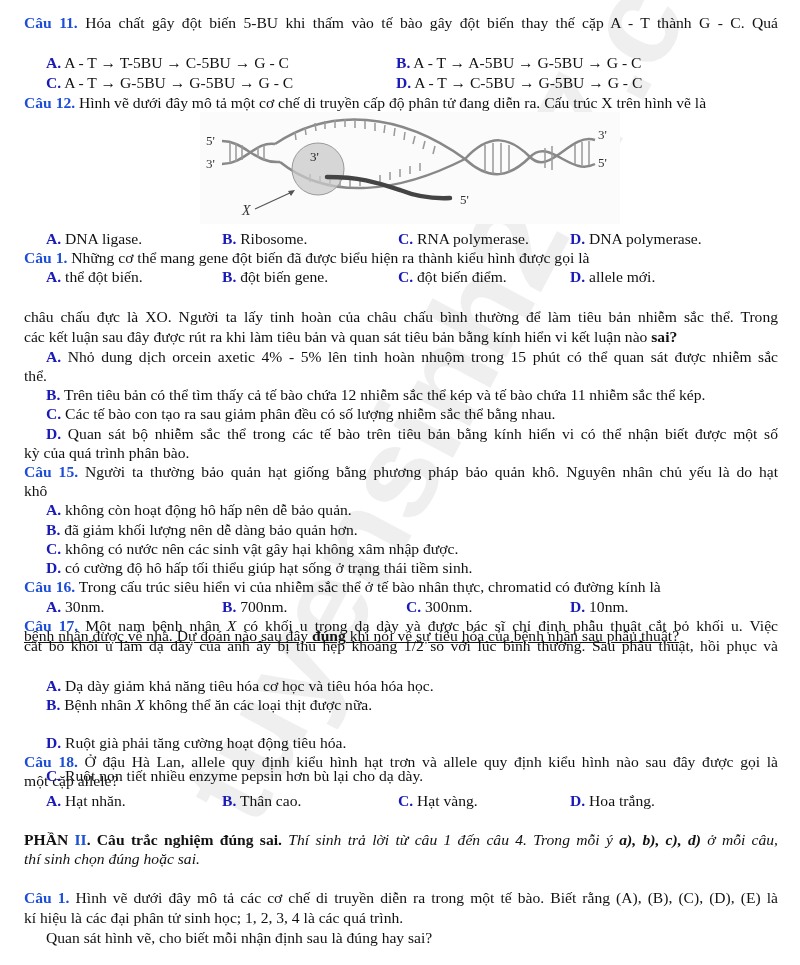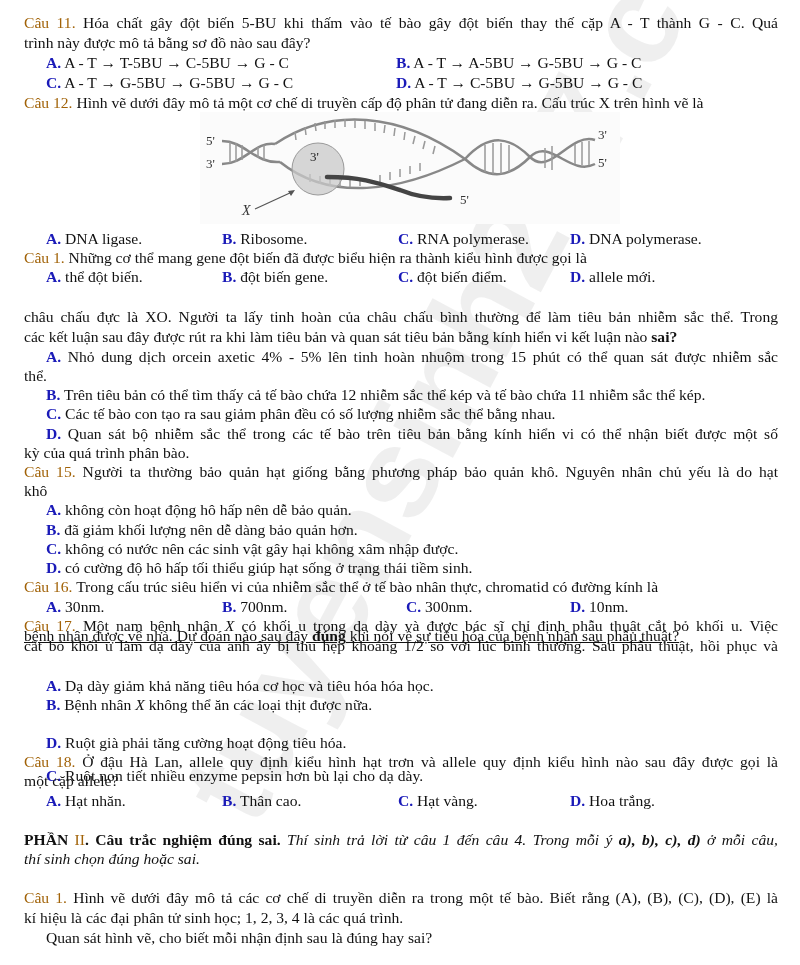"Câu 11." .q { color: #a16207 -> #1d4ed8; font-weight: normal -> bold }
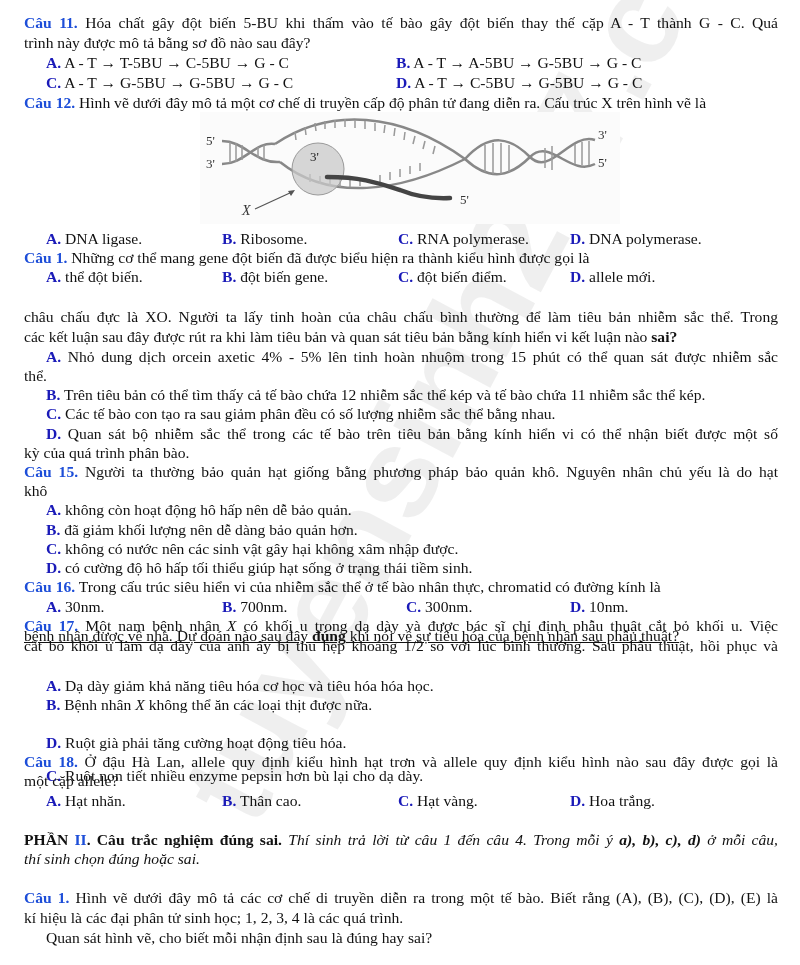"trình này được mô tả" div.line { html: <div>trình này được mô tả bằng sơ đồ nào sau đây?</div> -> none }
